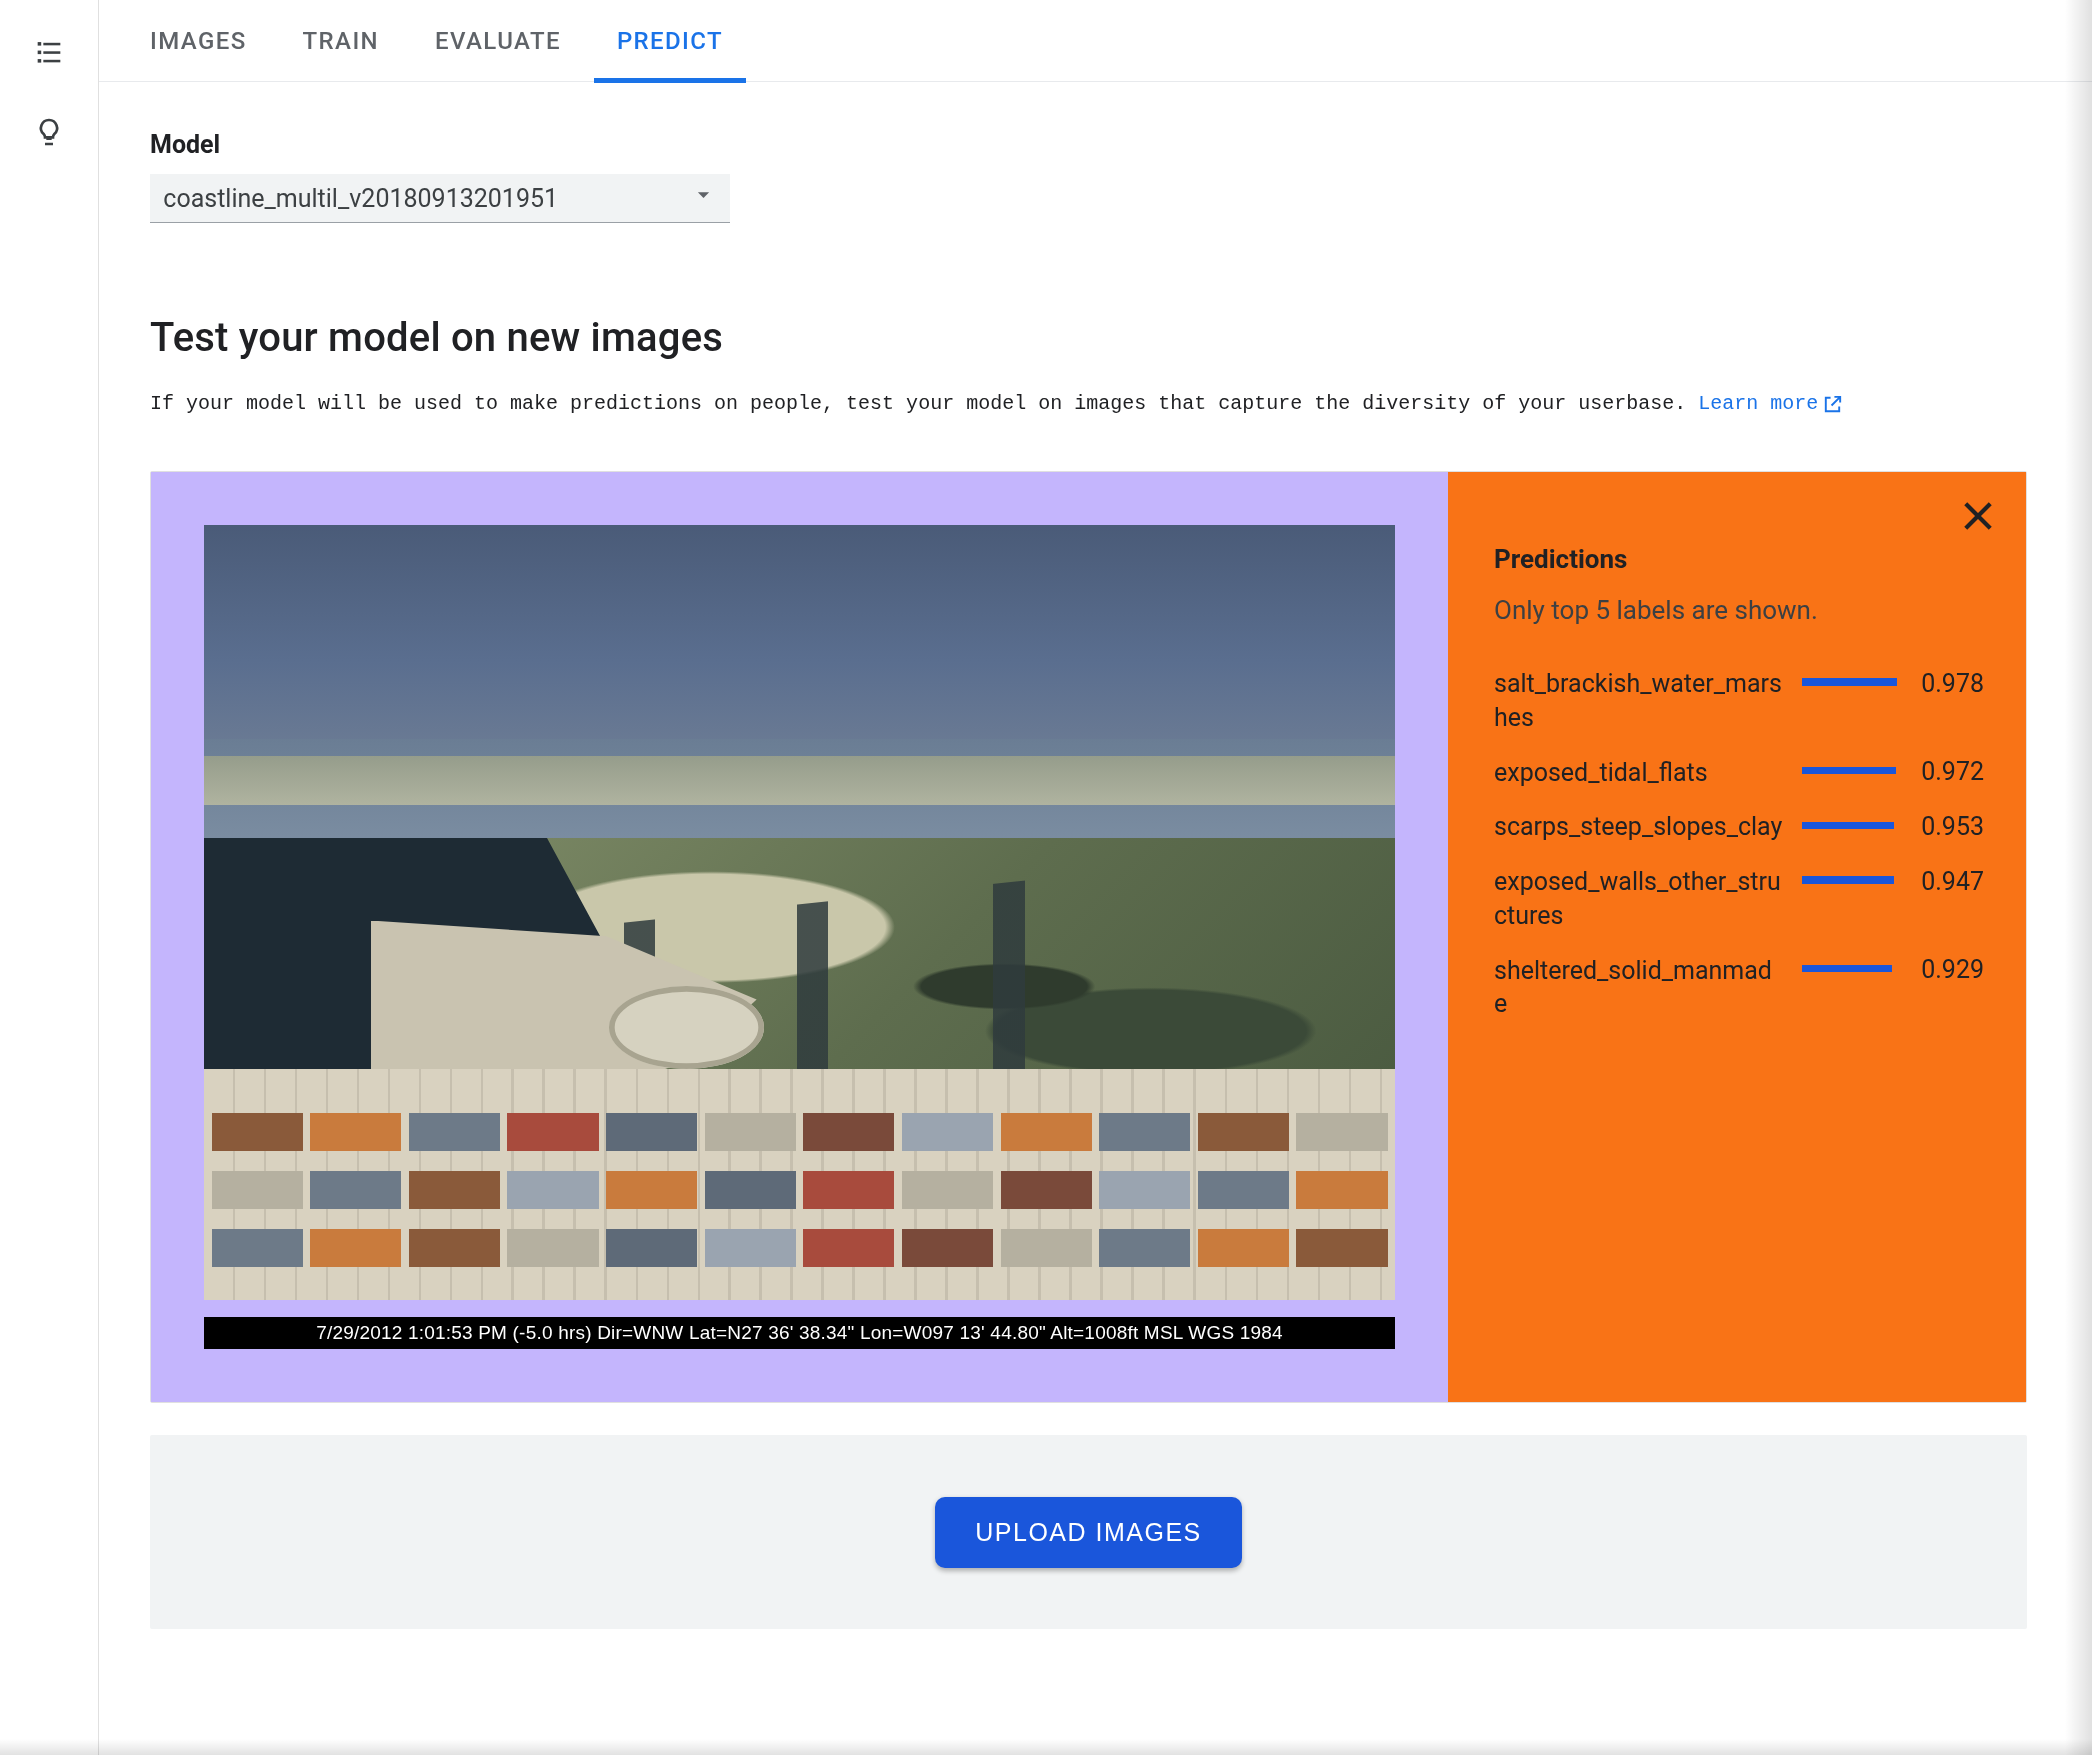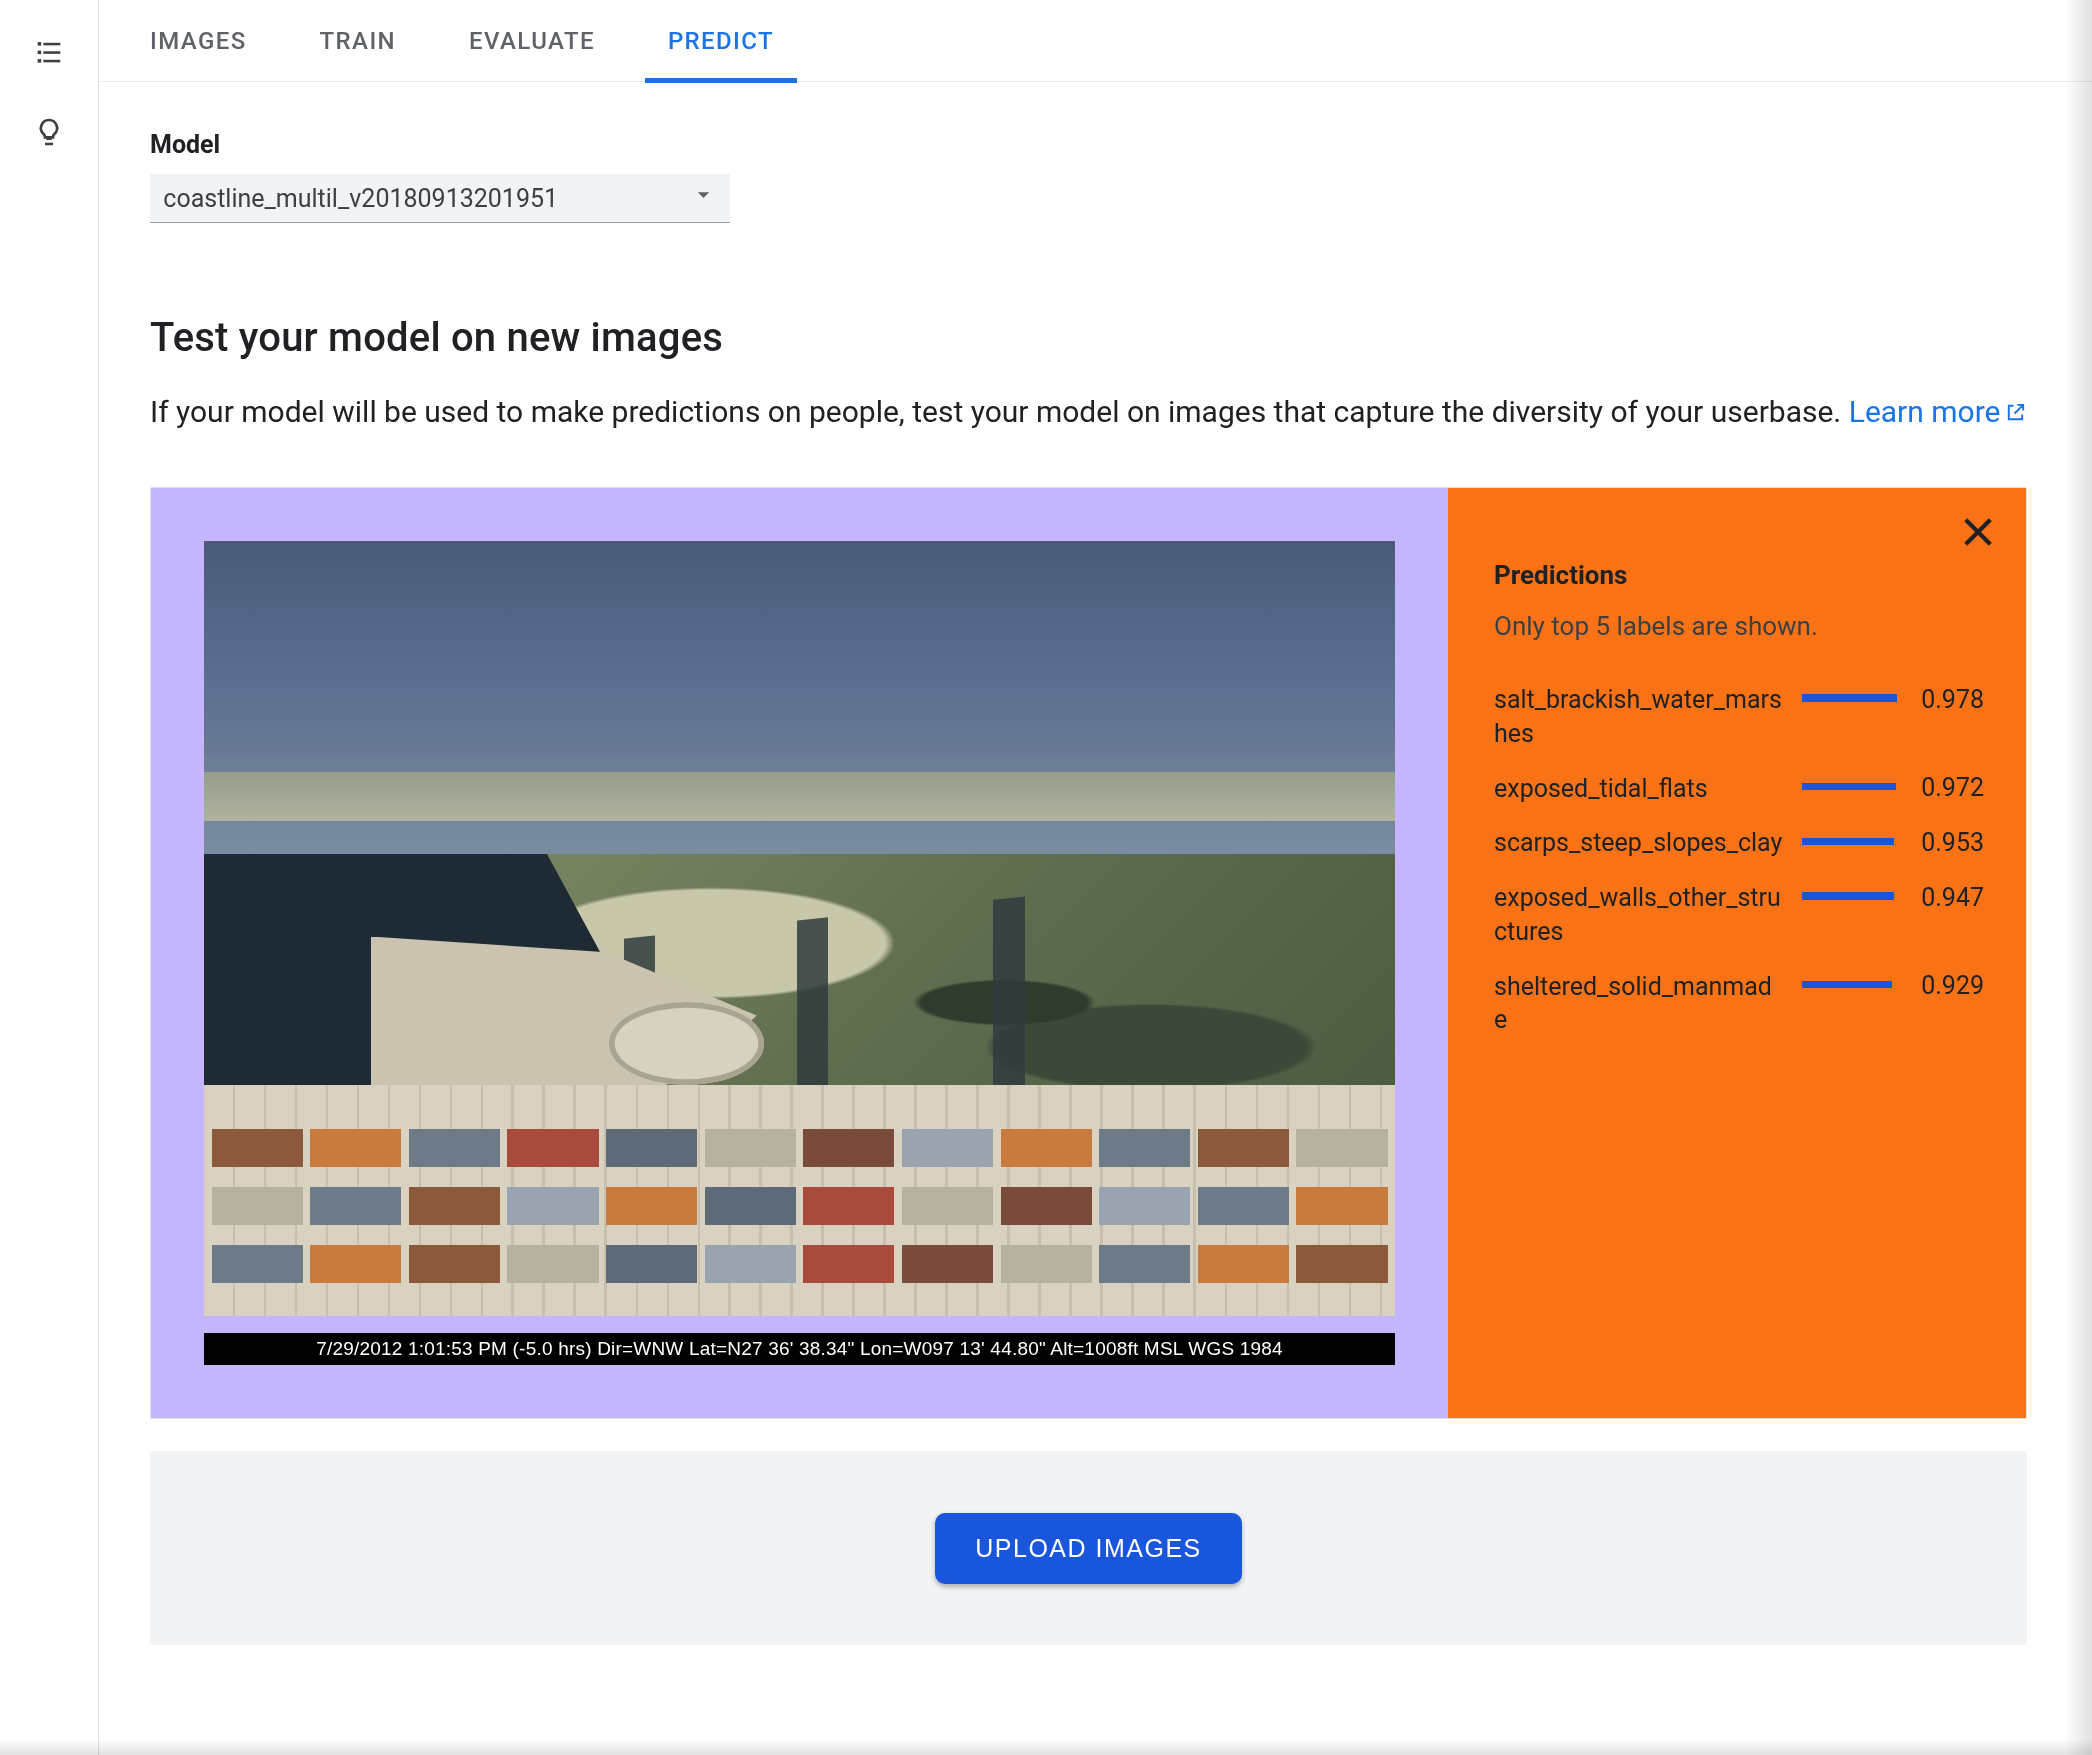"IMAGES" .tabs { gap: 73px -> 56px }
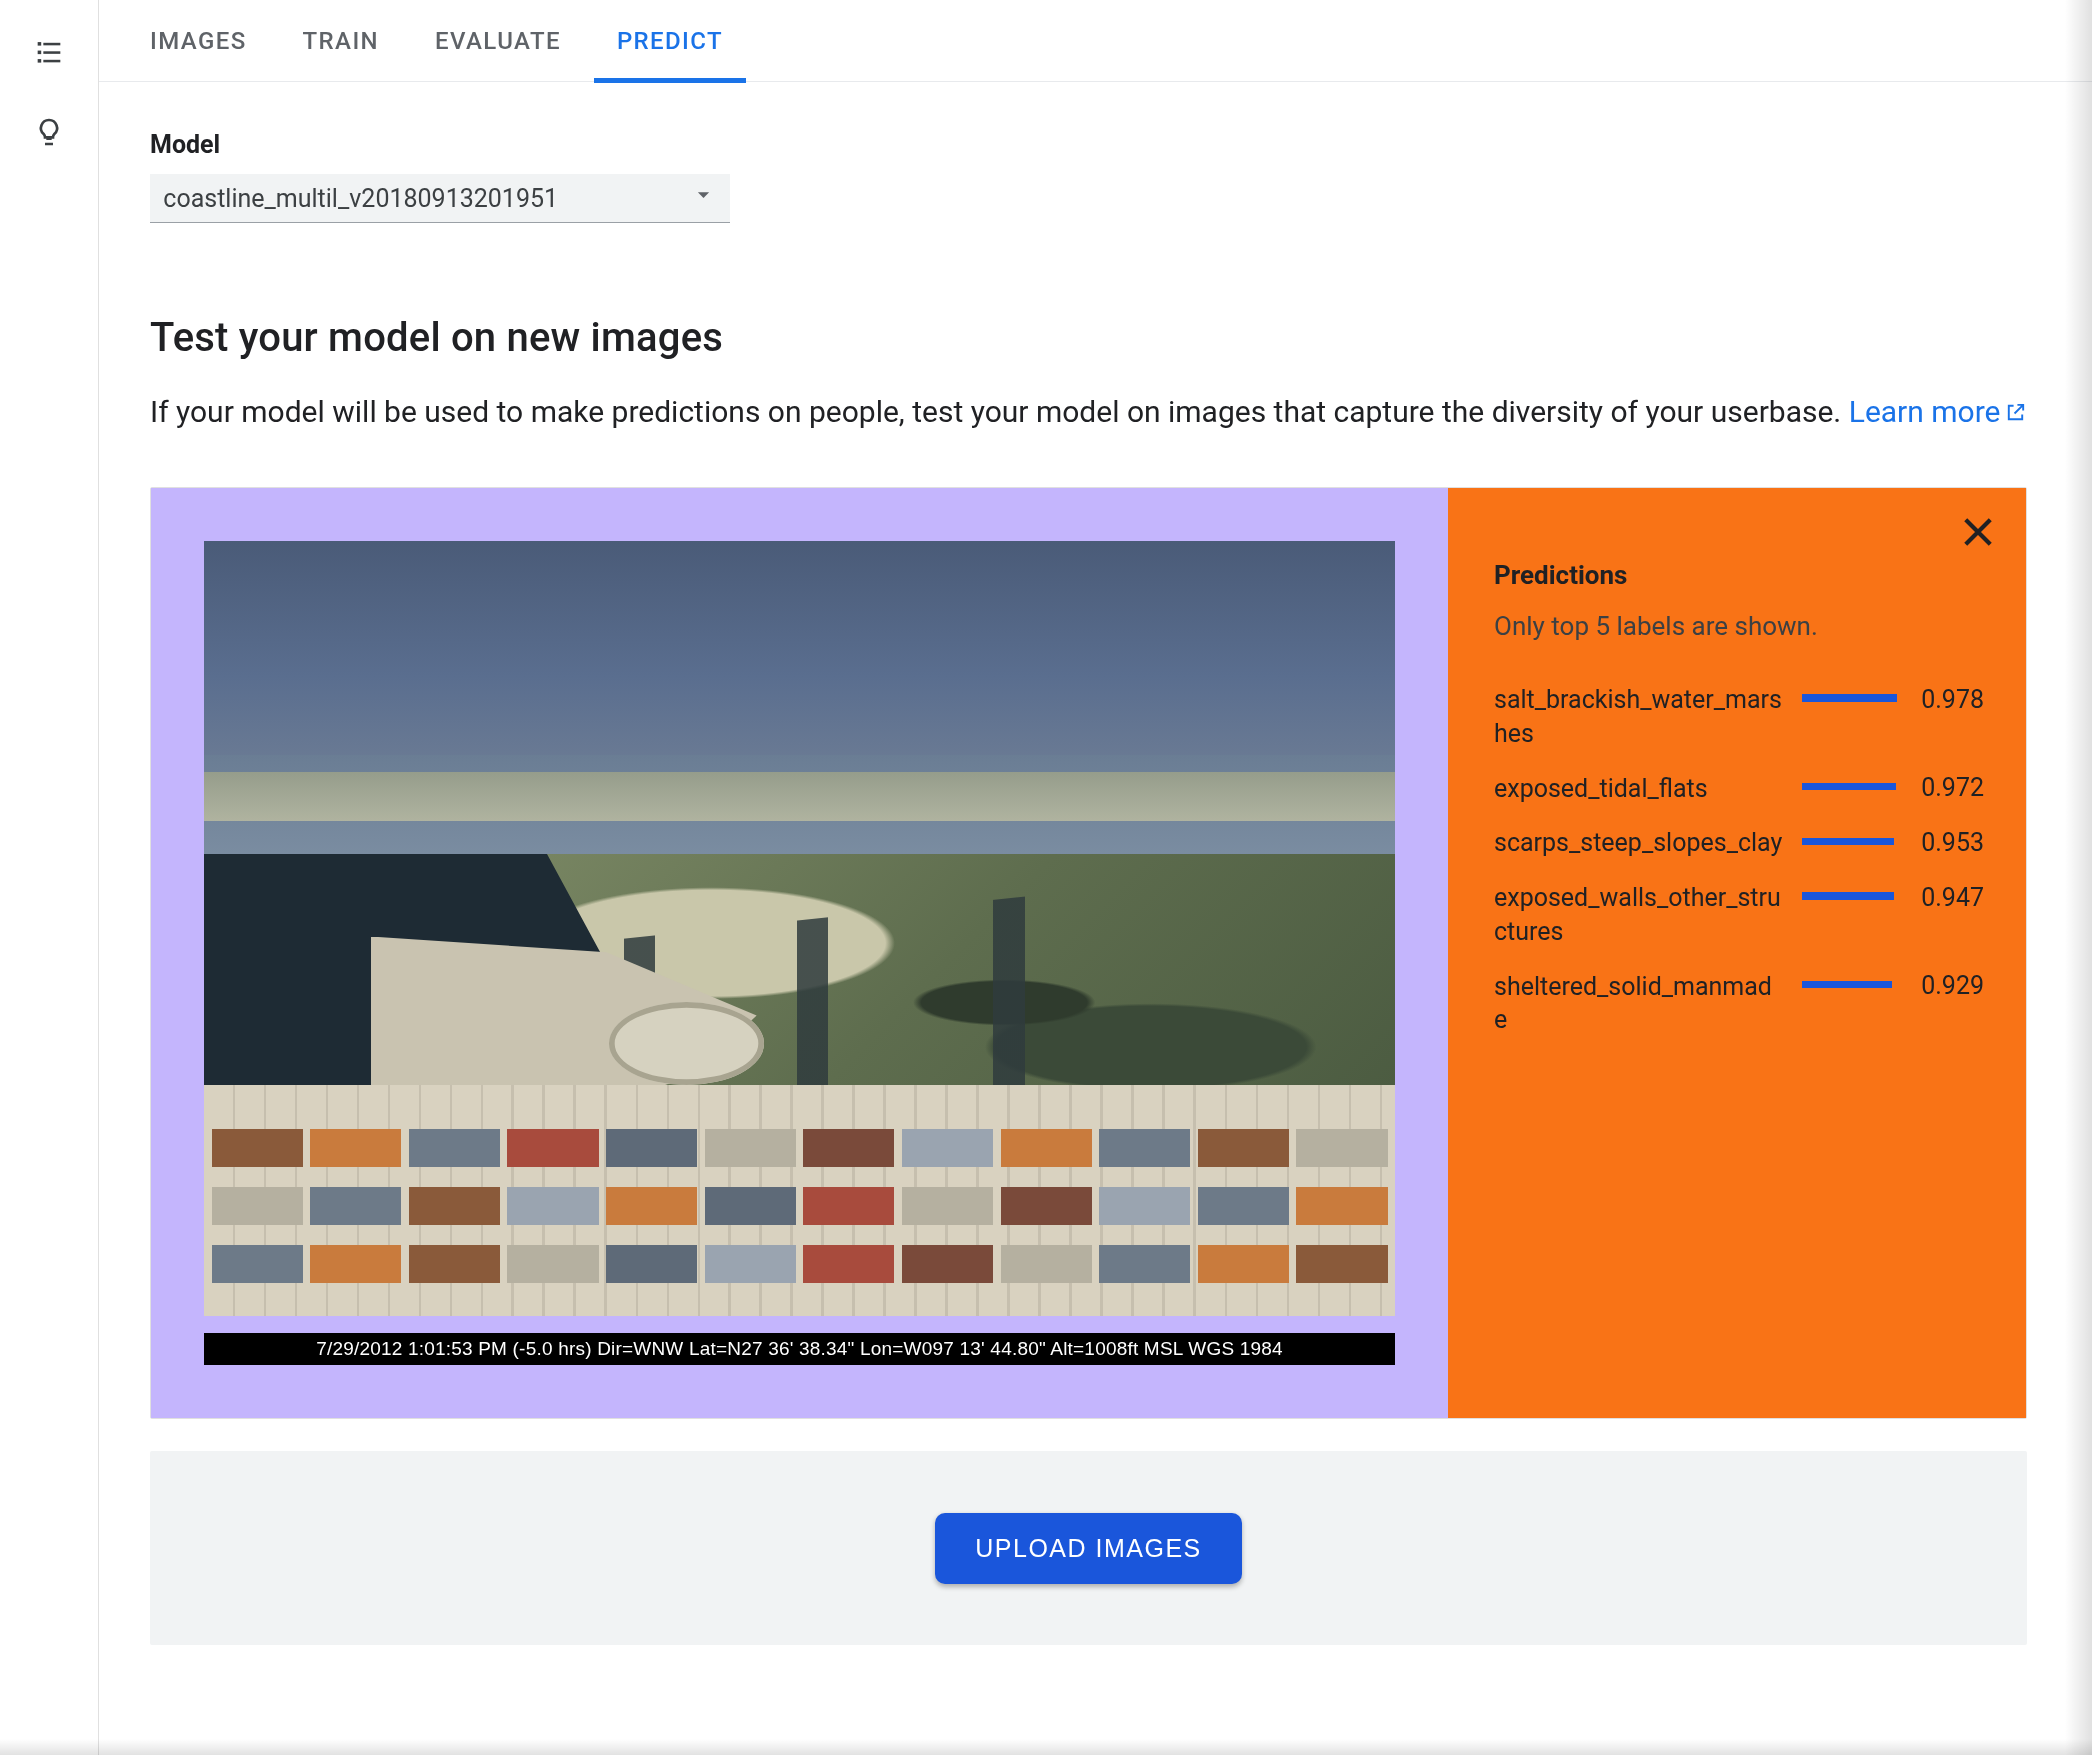"If your model will be" .hint { font-family: none -> Liberation Mono, monospace; font-size: 30px -> 20px }
